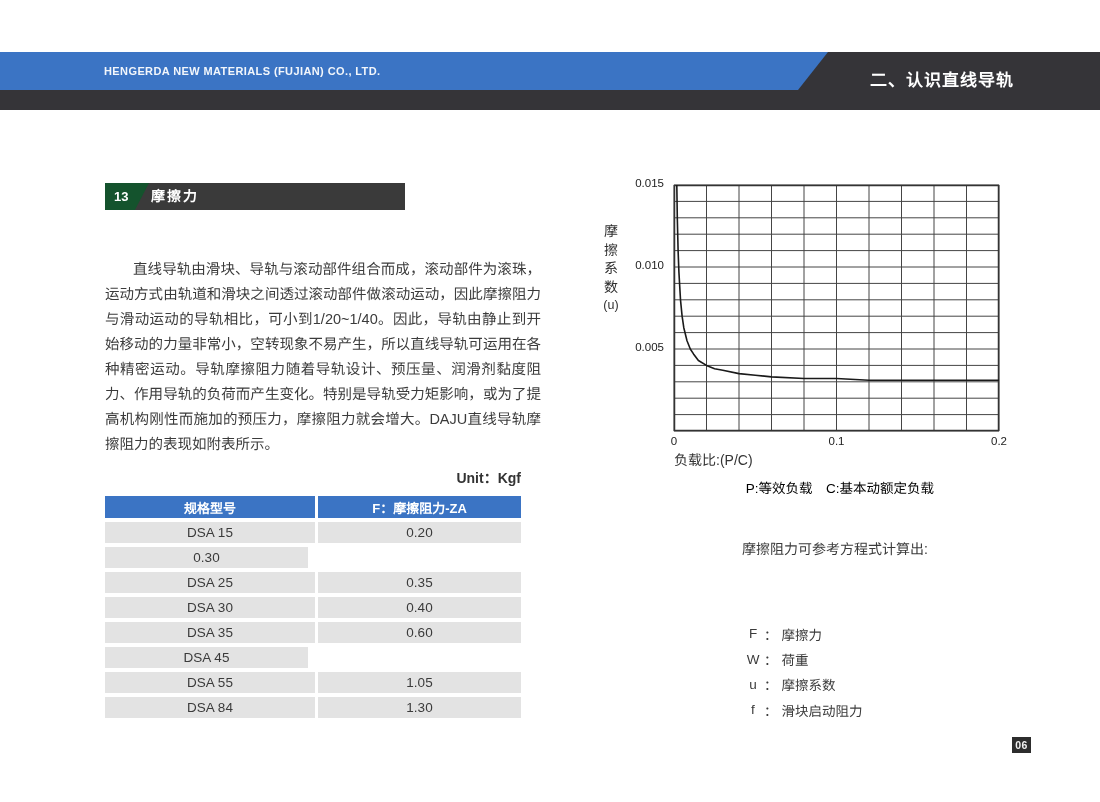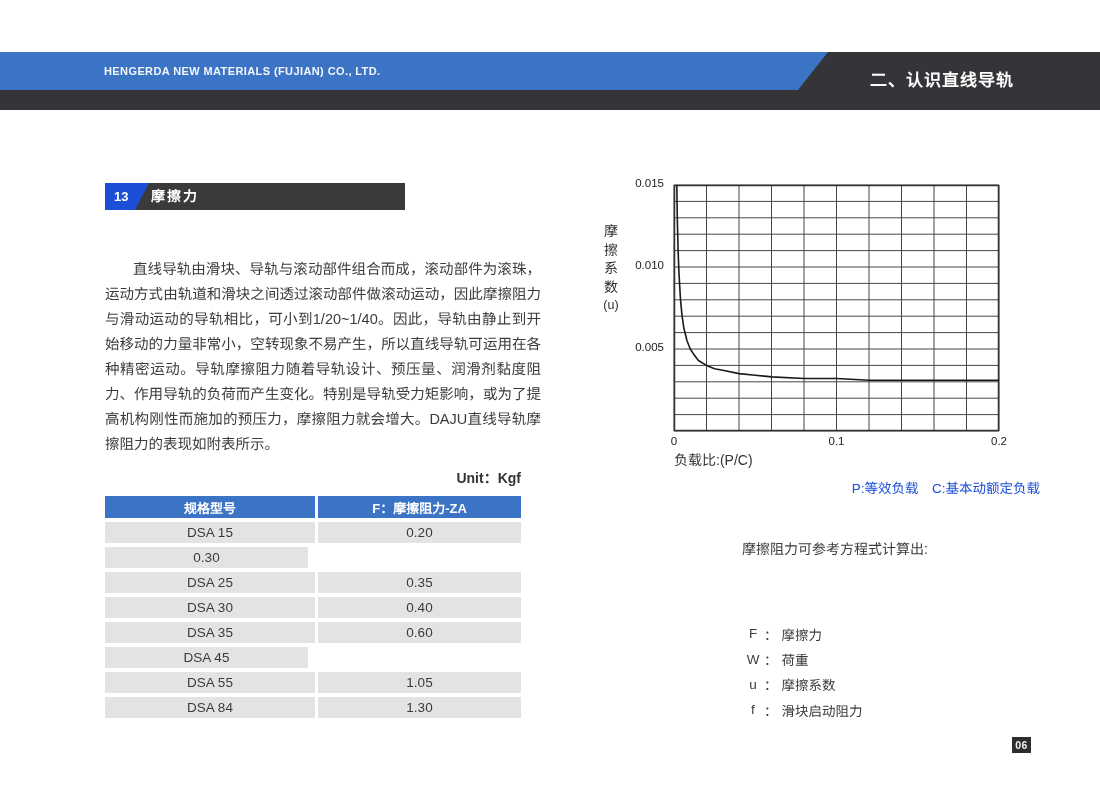"13" .sec-badge { background: #1d4ed8 -> #14532d }
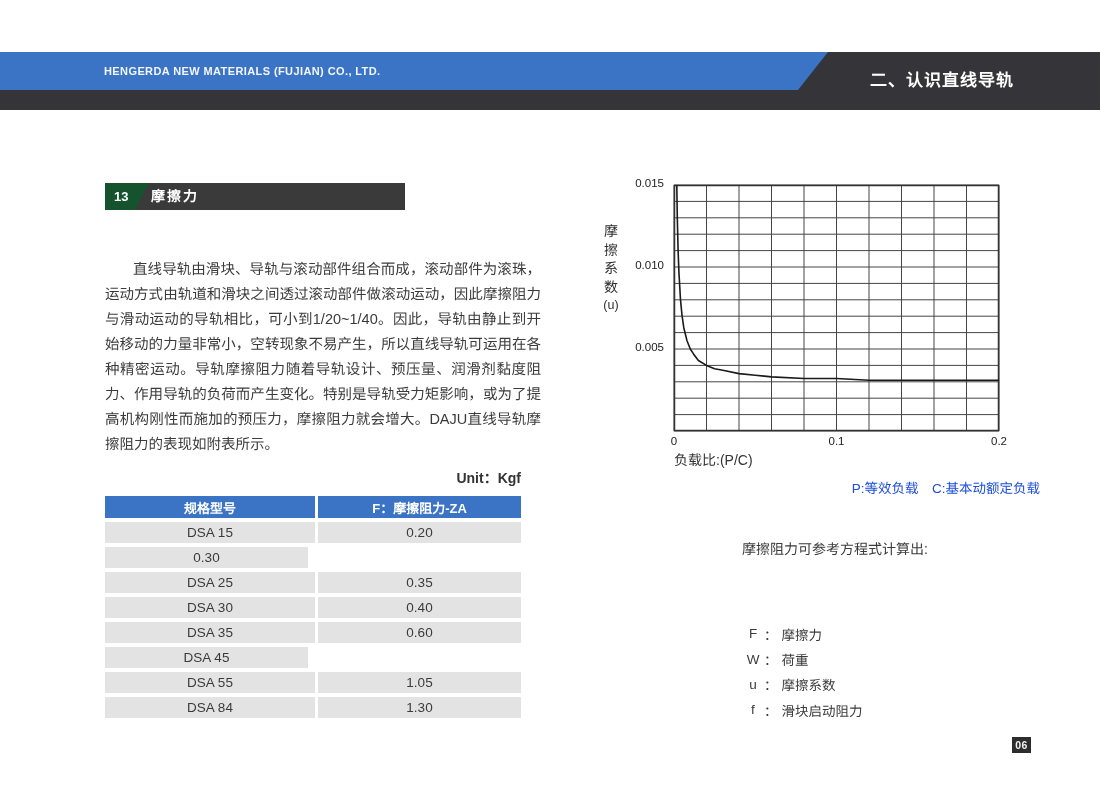"P:等效负载 C:基本动额定负载" .xsub { color: #1d4ed8 -> #000000; text-align: right -> center }
